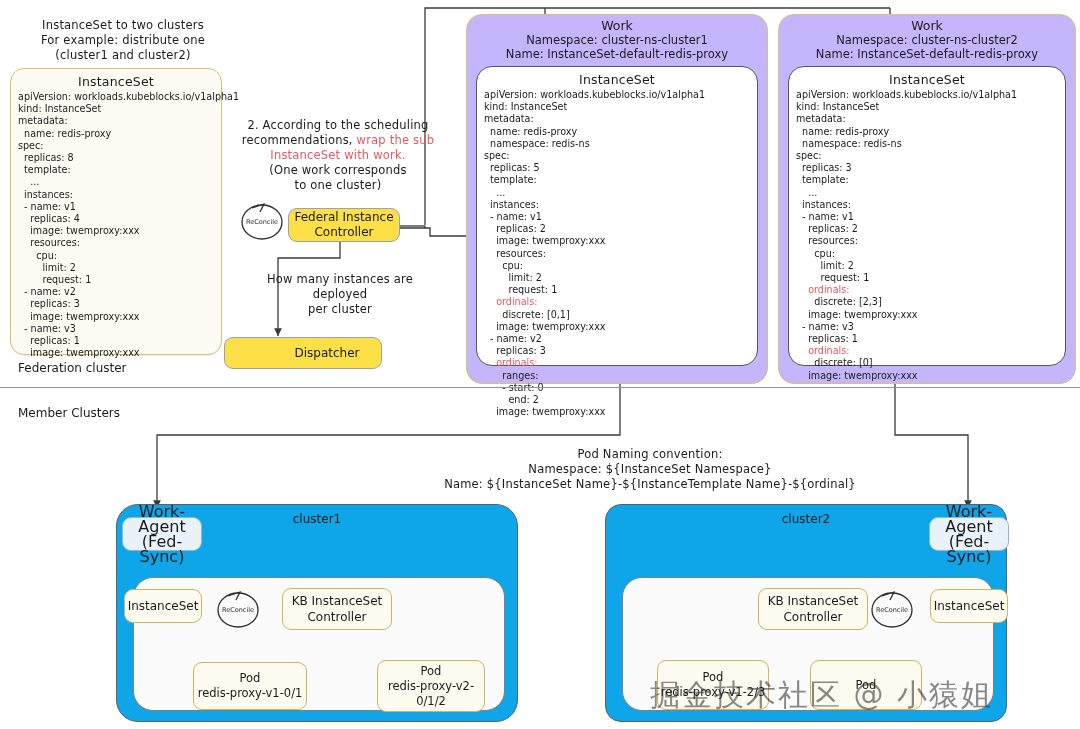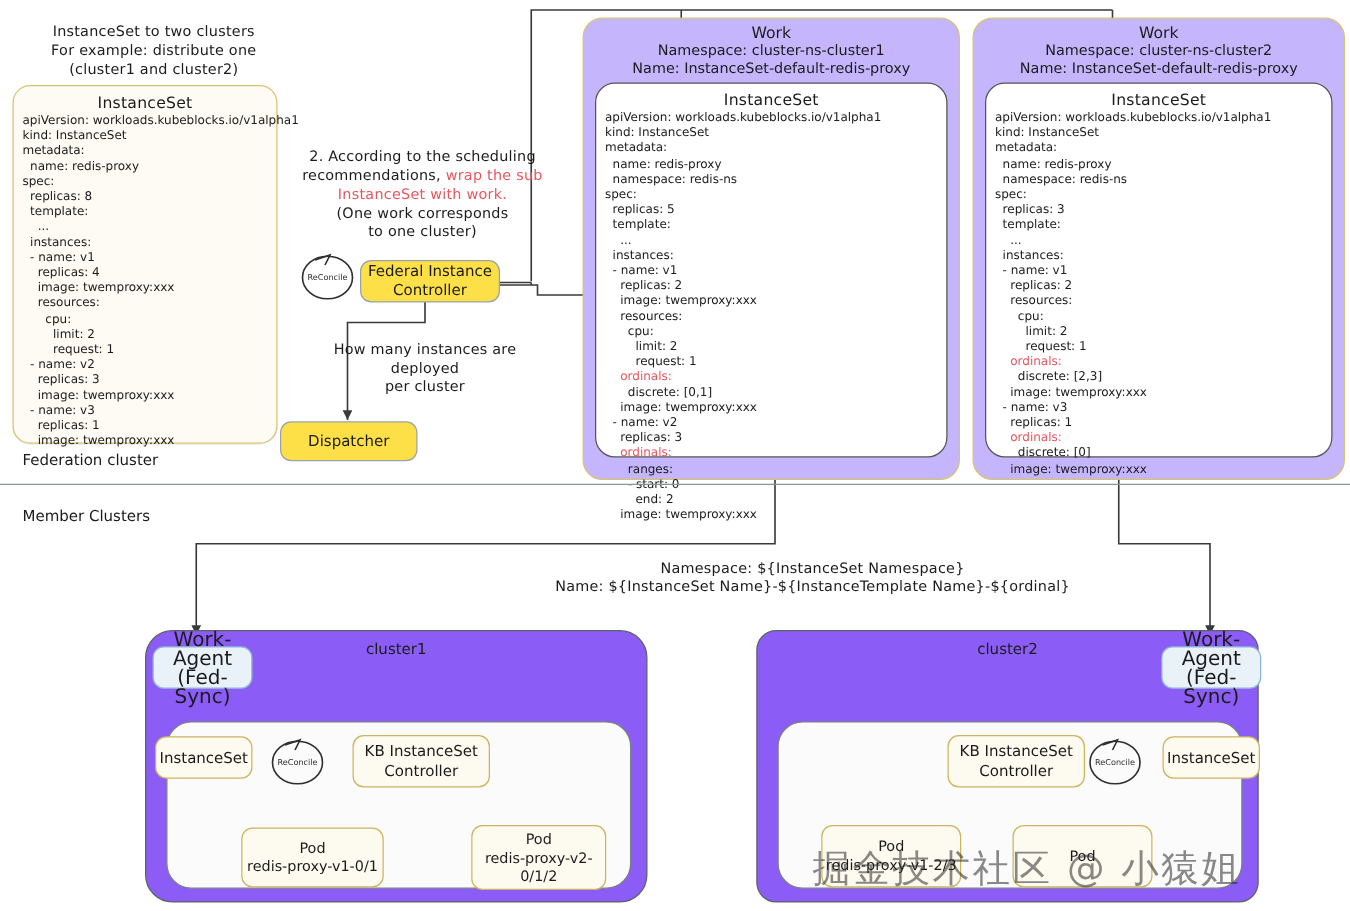"Dispatcher" div.abs { padding-left: none -> 48px }
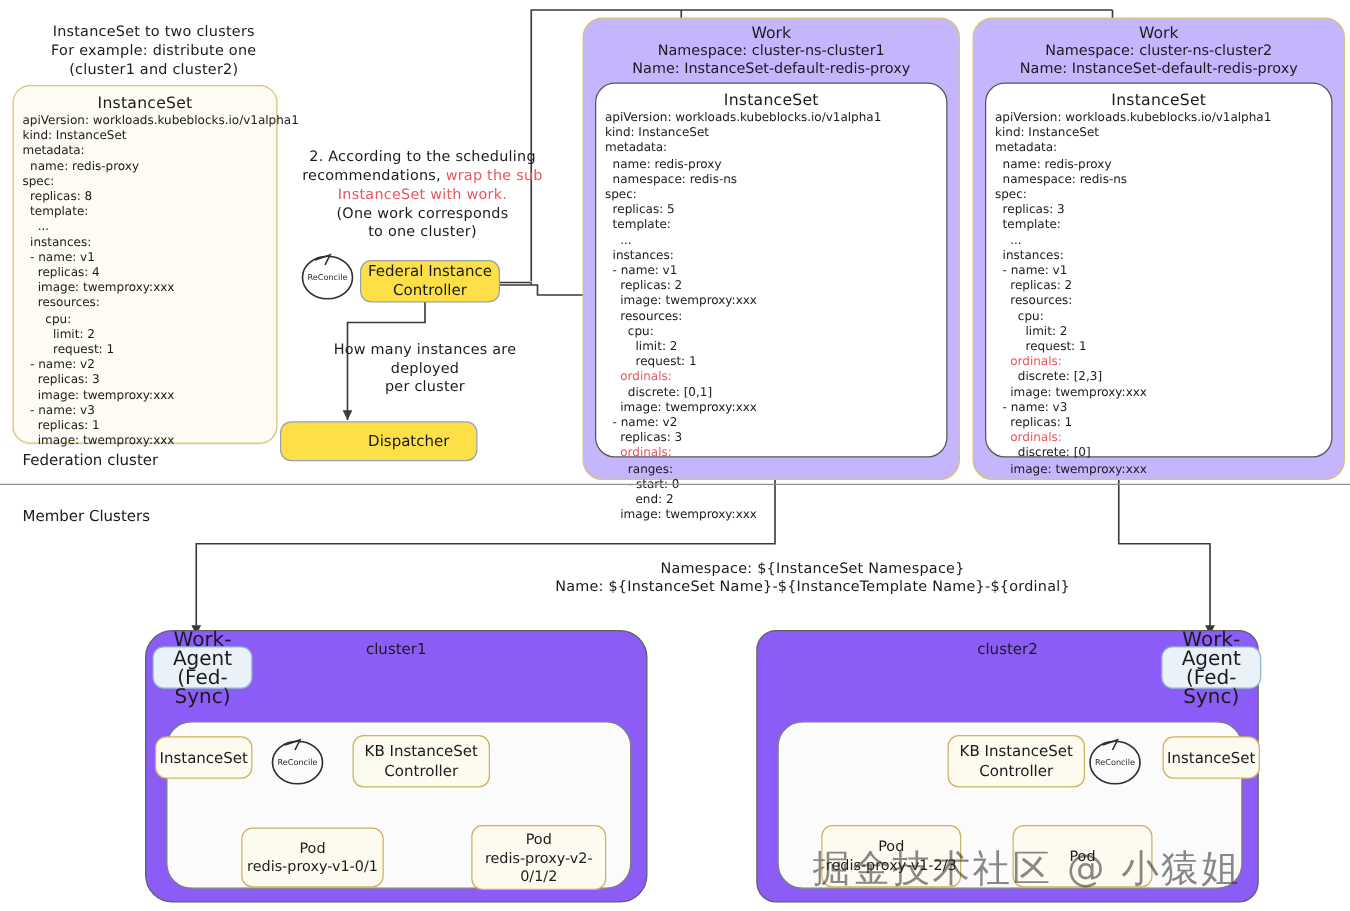"Pod Naming convention:" div { html: none -> <div>Pod Naming convention:</div> }
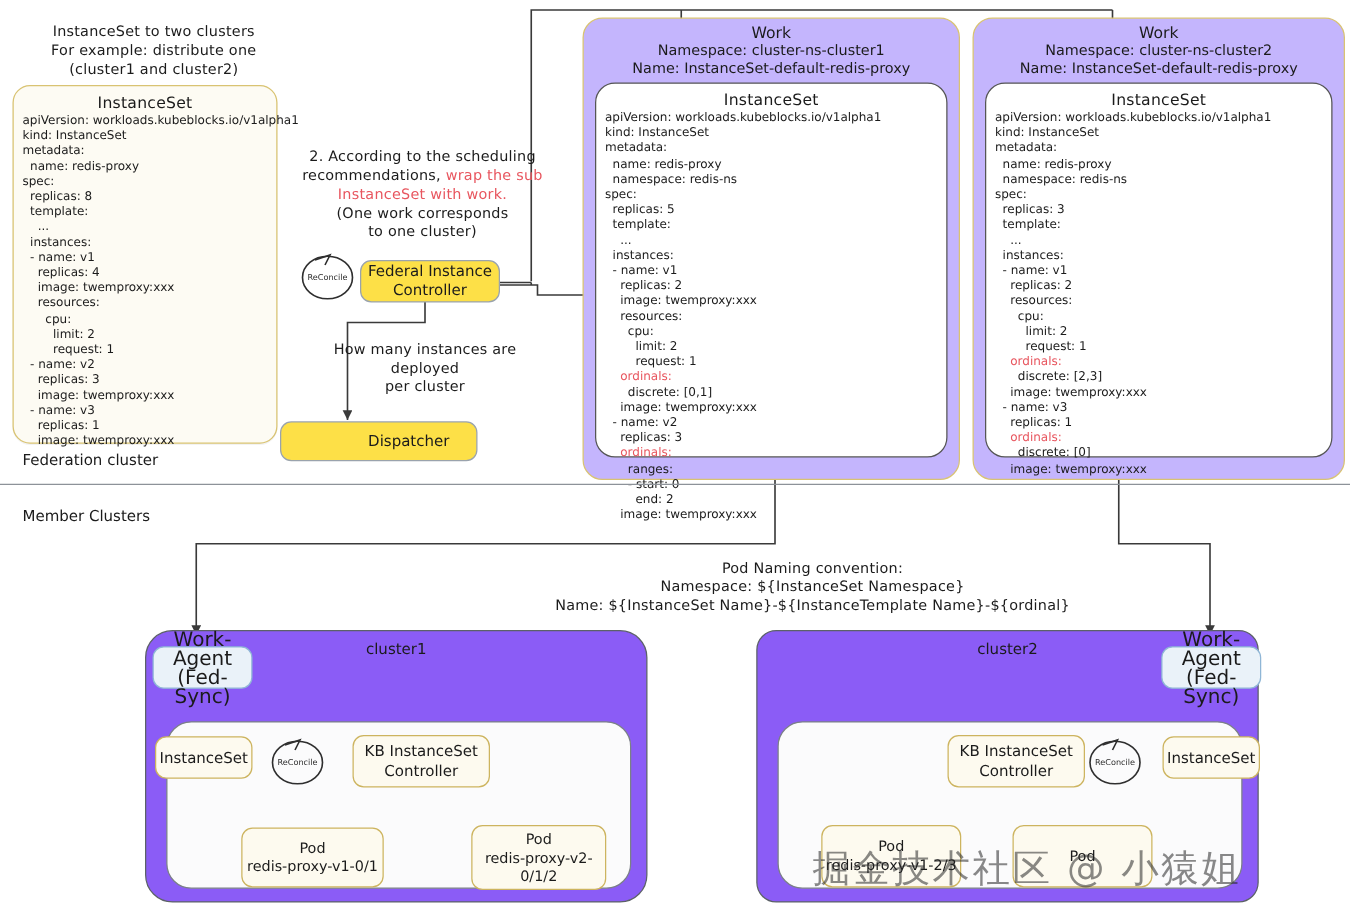"cluster1" .panel { background: #8b5cf6 -> #0ea5e9 }
